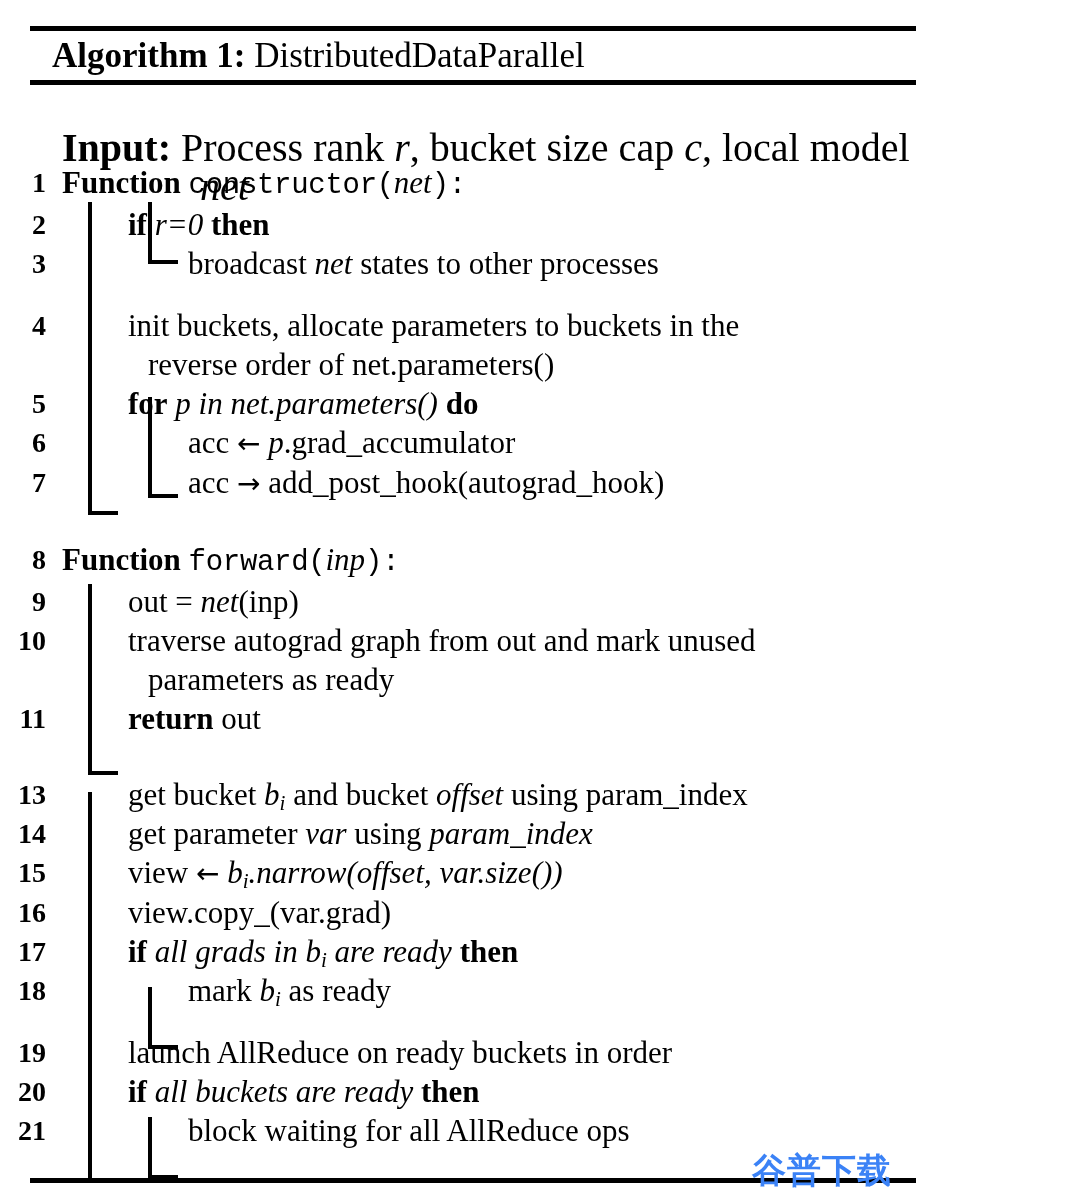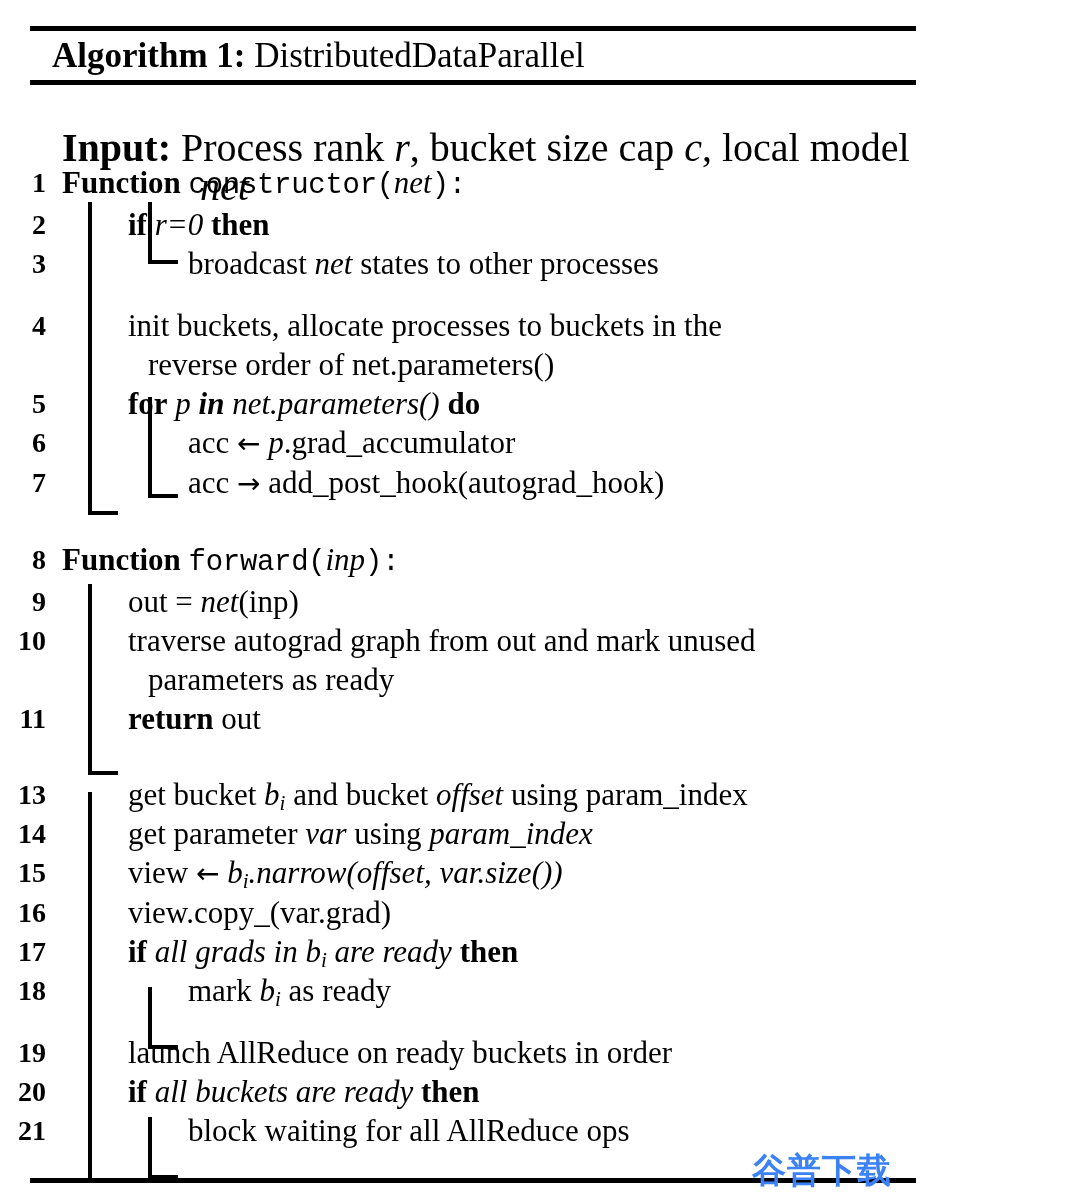"init buckets, allocate processes to" span { text: processes -> parameters }
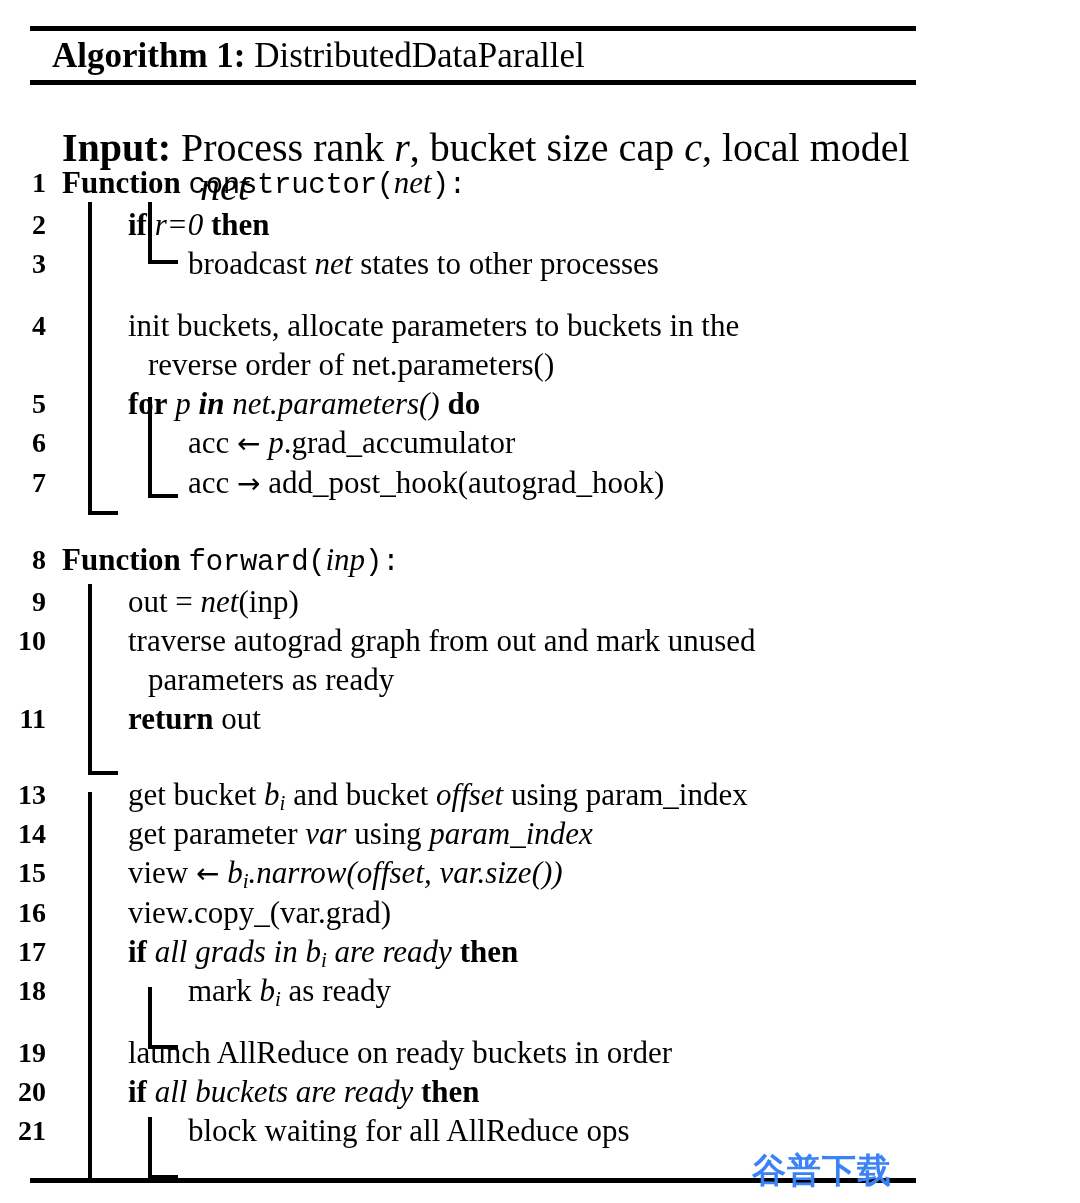"in" .itb { font-weight: bold -> normal }
